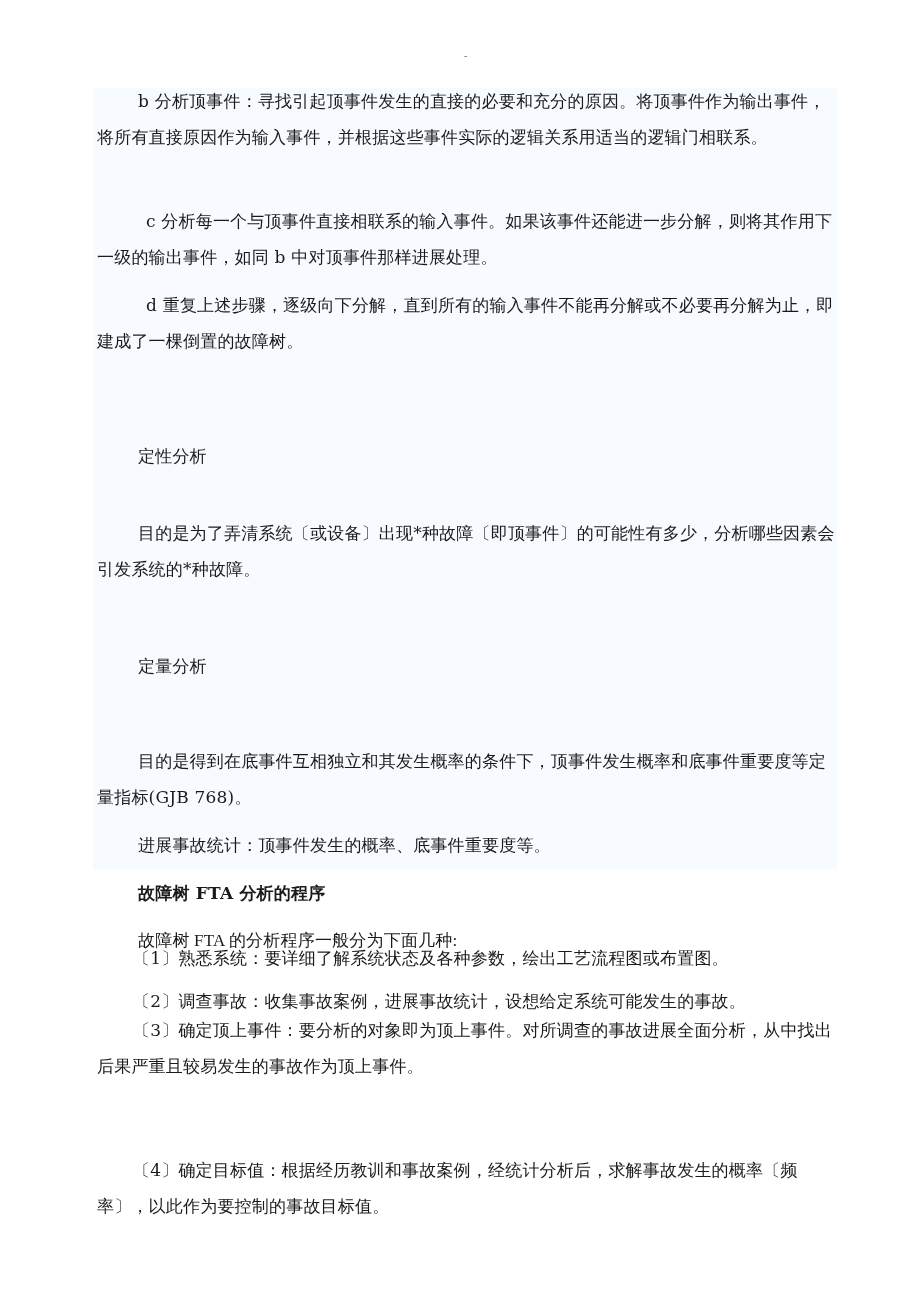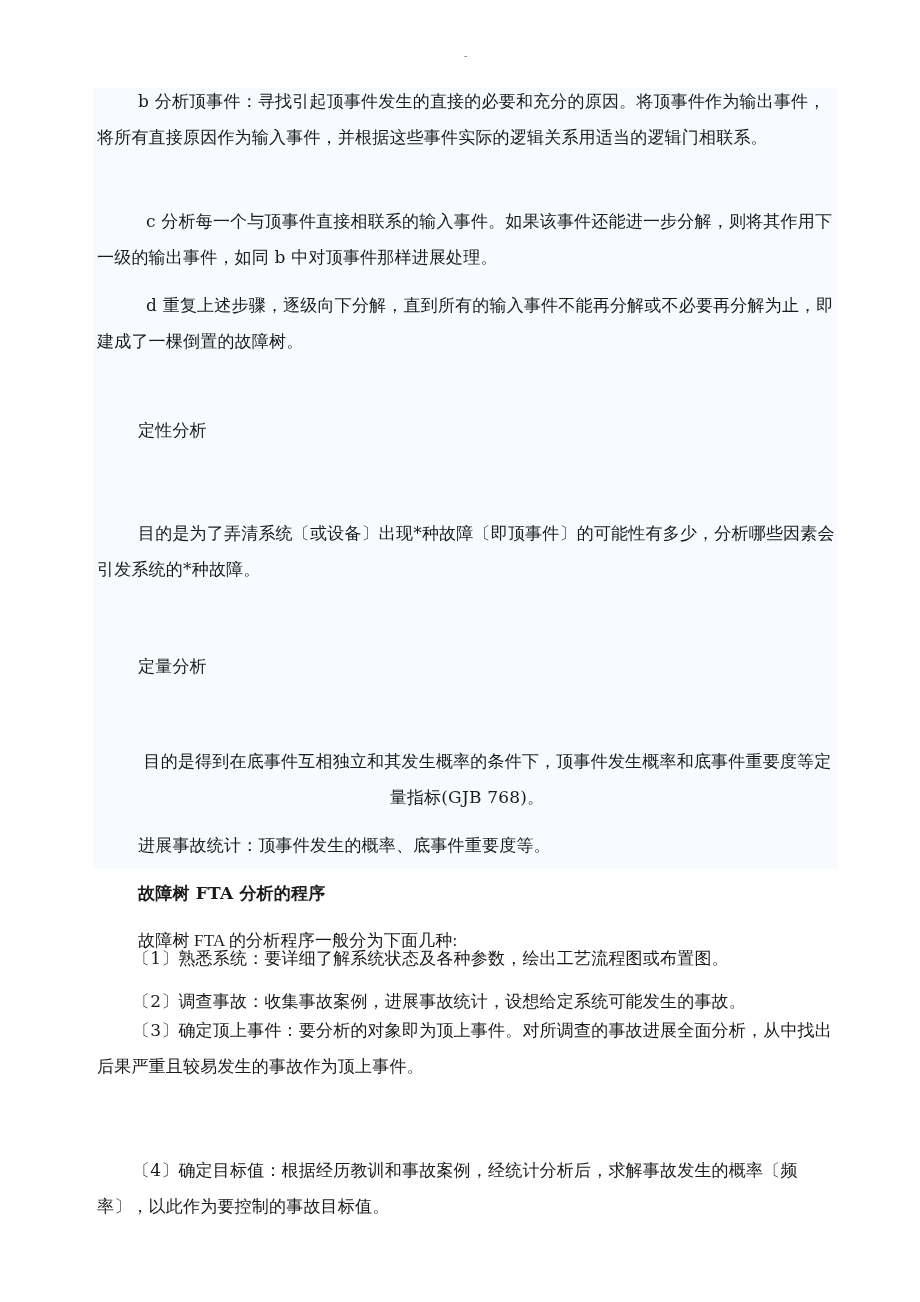"定性分析" p.p { top: 412px -> 438px }
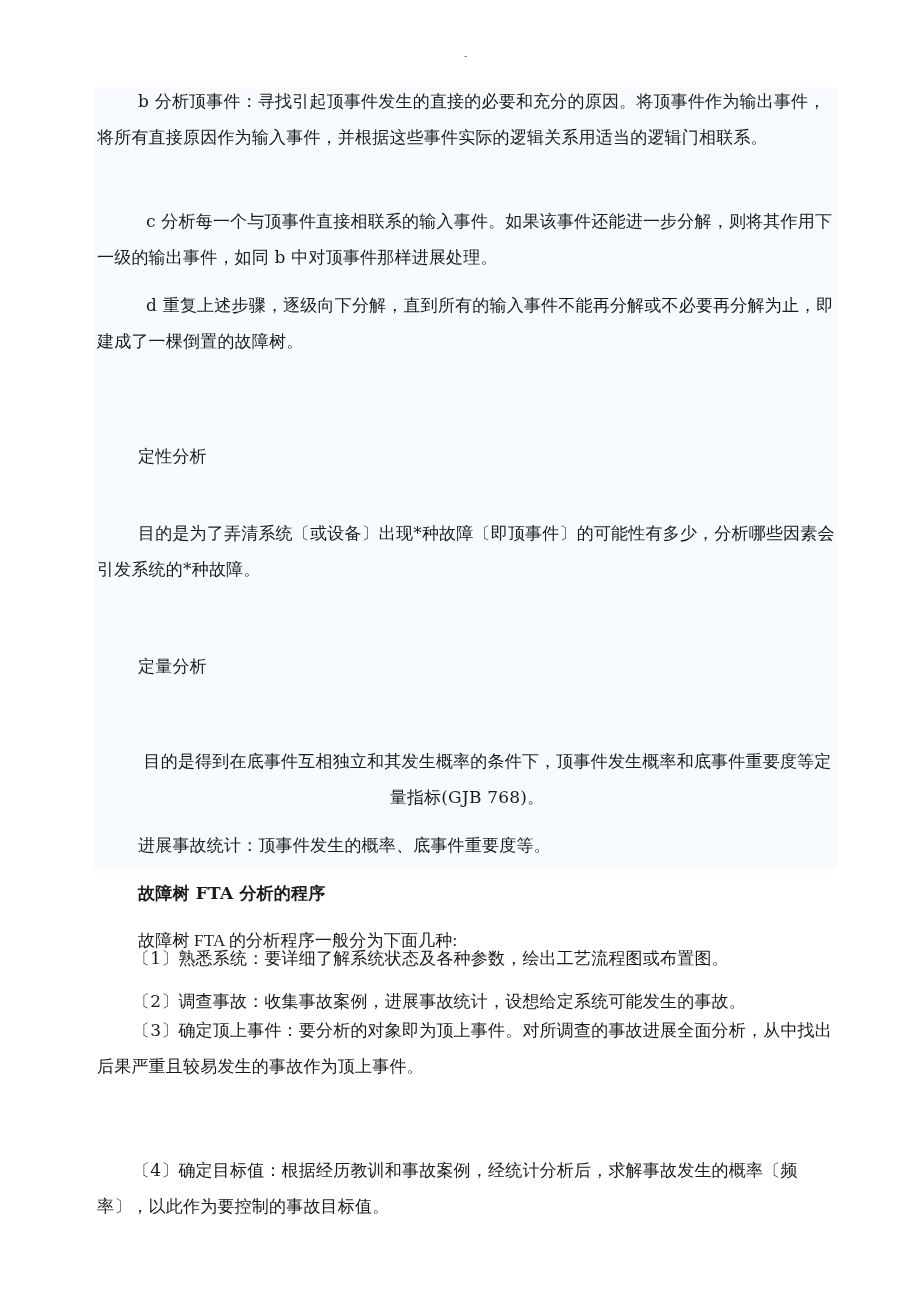"目的是得到在底事件互相独立和其发生概率的条件下，顶事件发生概率和底事件重要度等定" p.p { text-align: center -> none }
